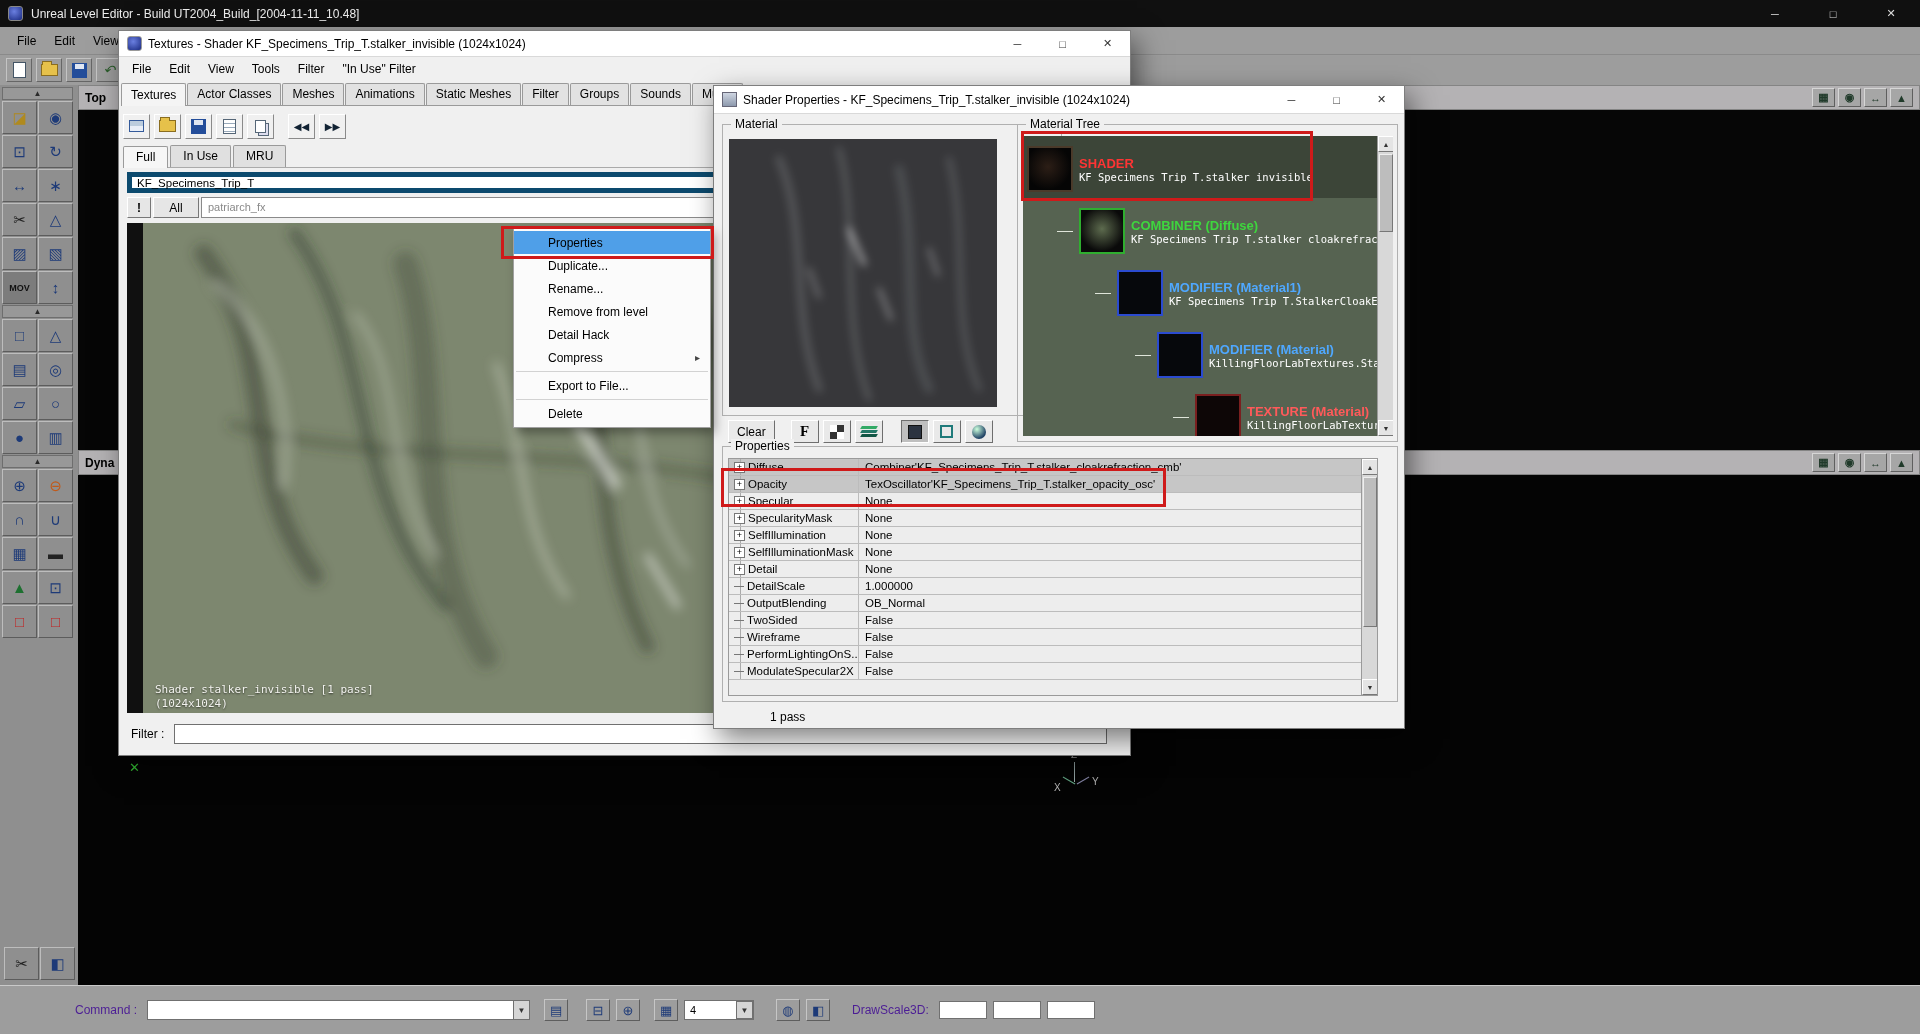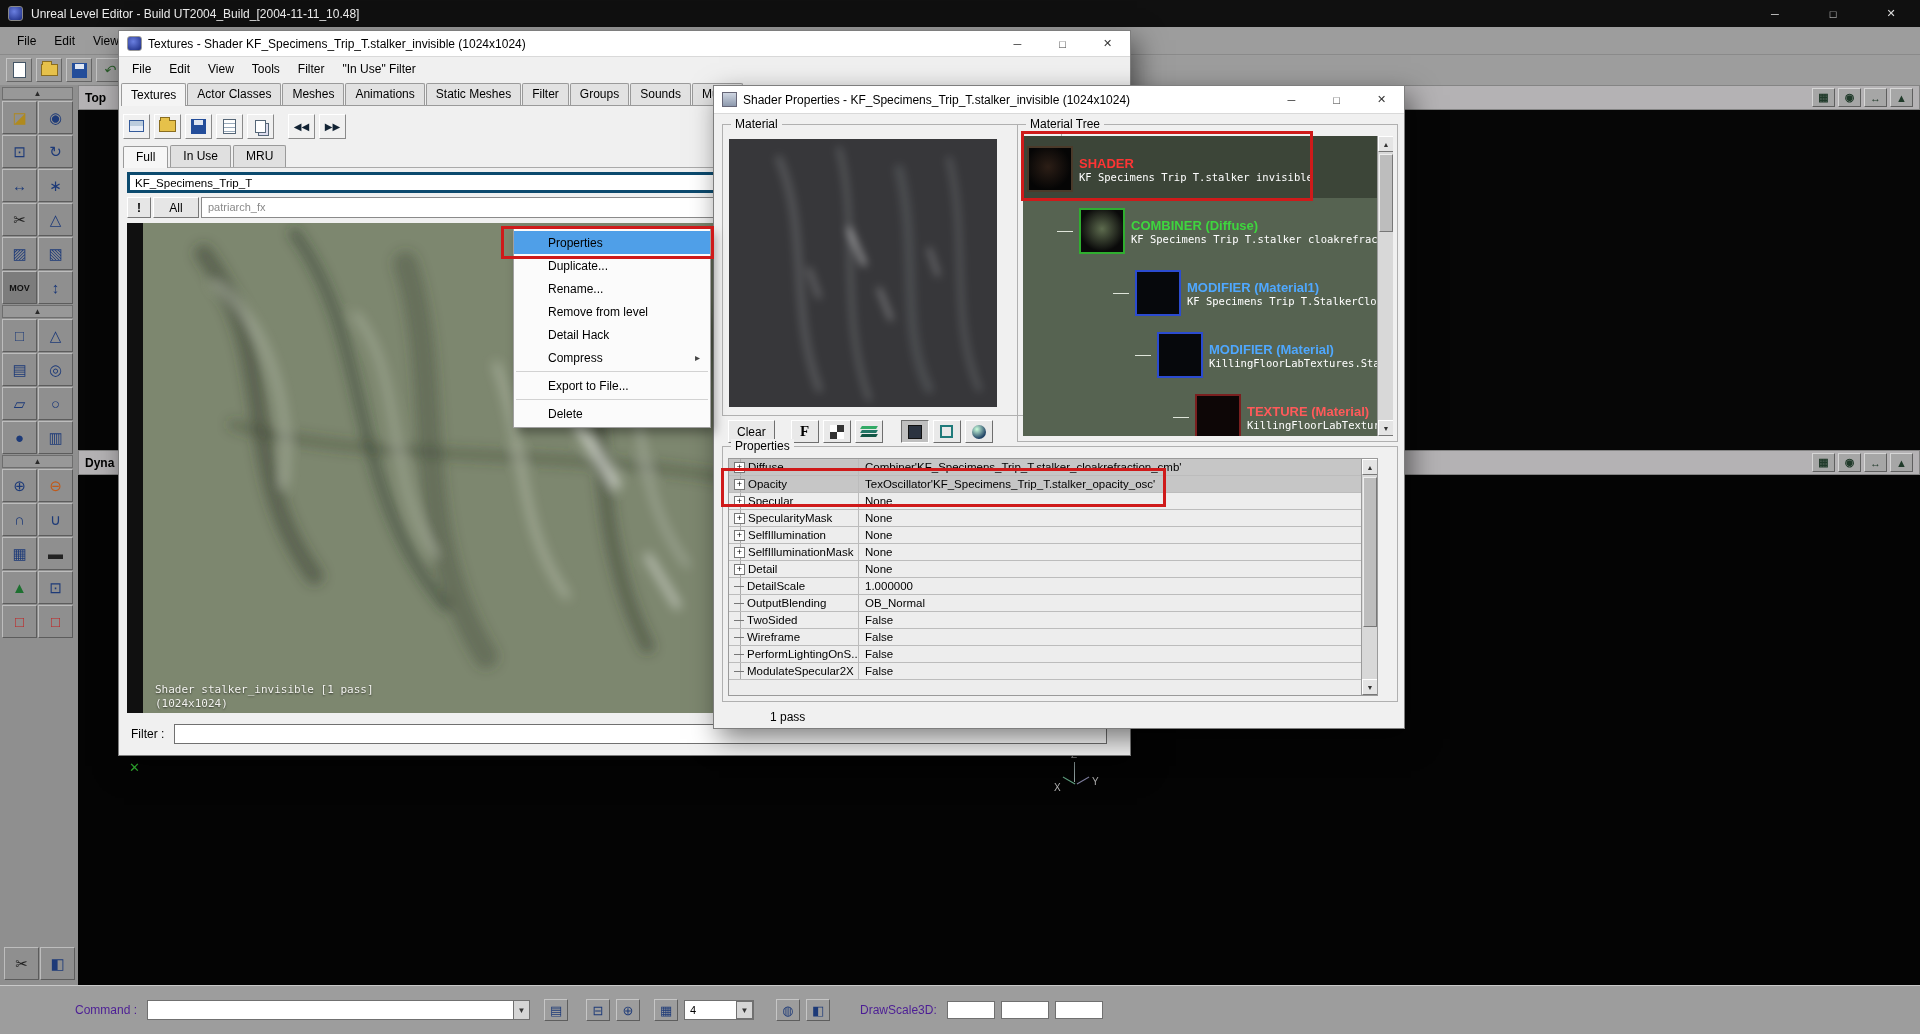"KF_Specimens_Trip_T" .pkg-combo { border: 3px solid #0c4a6e -> 5px solid #0c4a6e }
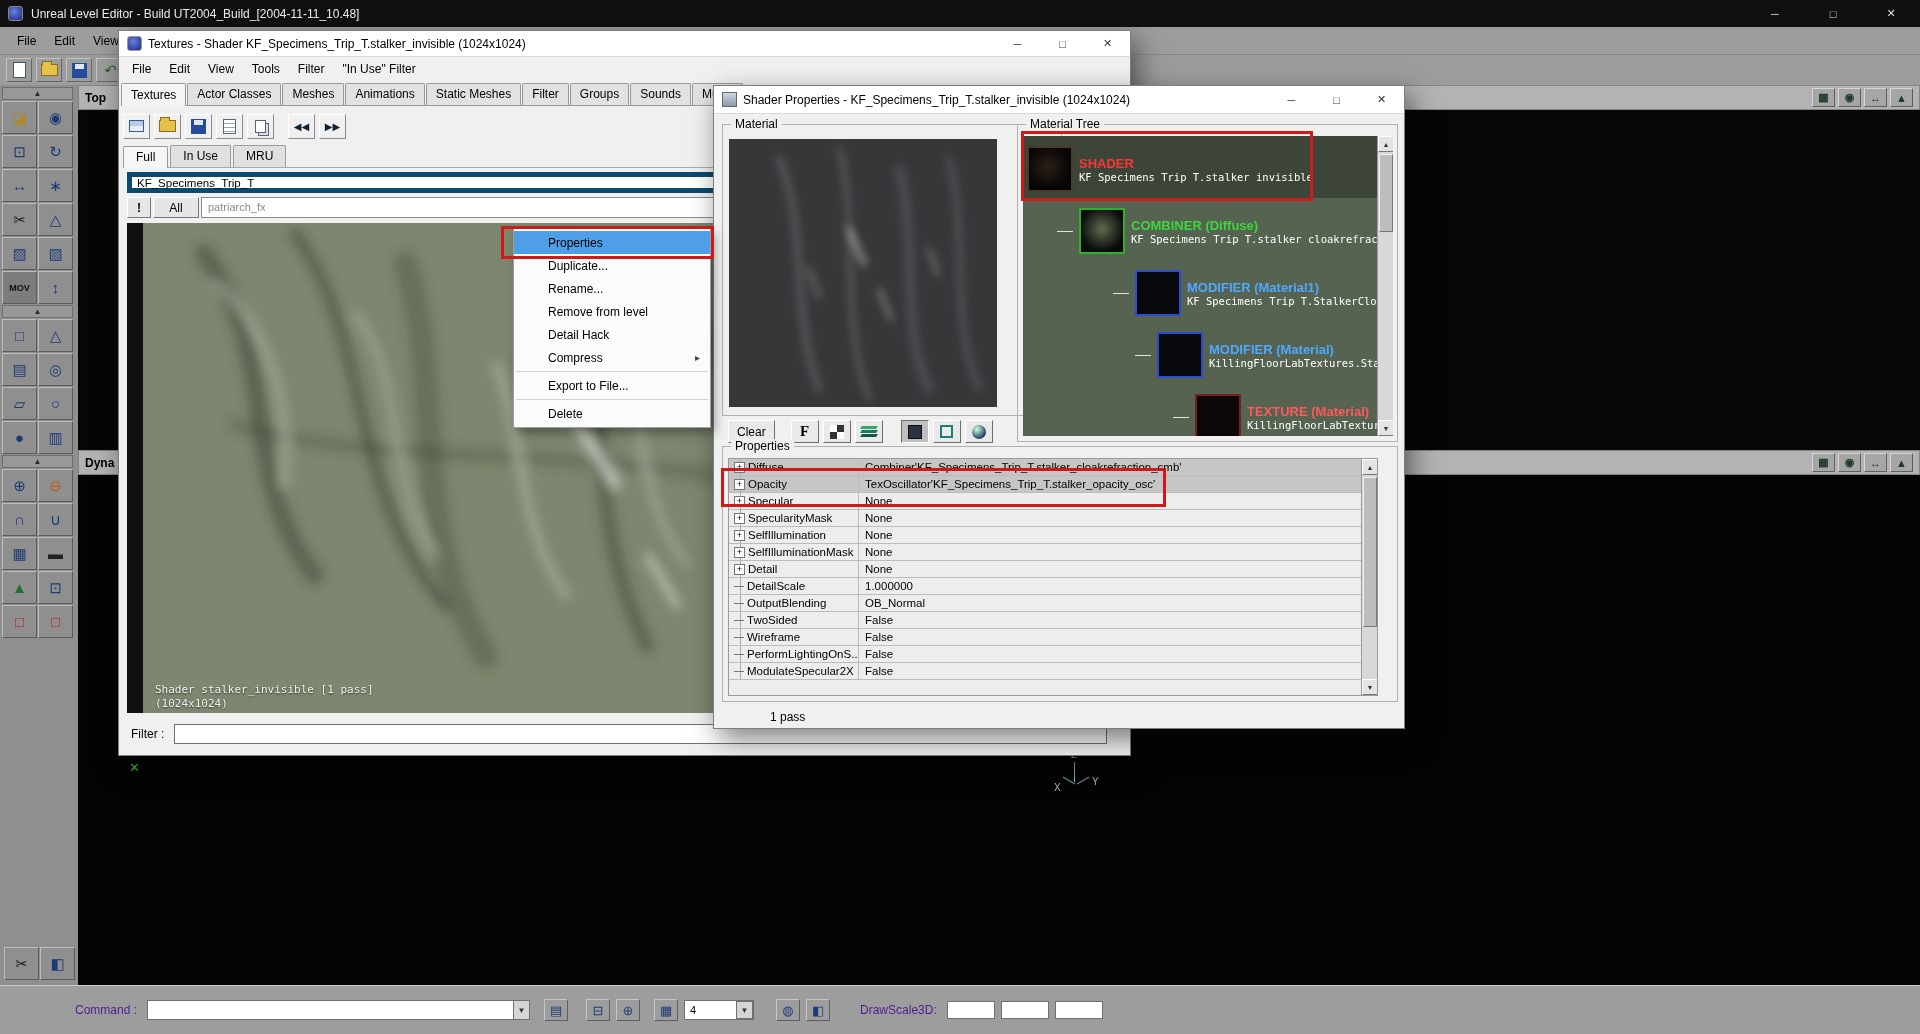"MODIFIER (Material1)" div.trow { padding-left: 90px -> 72px }
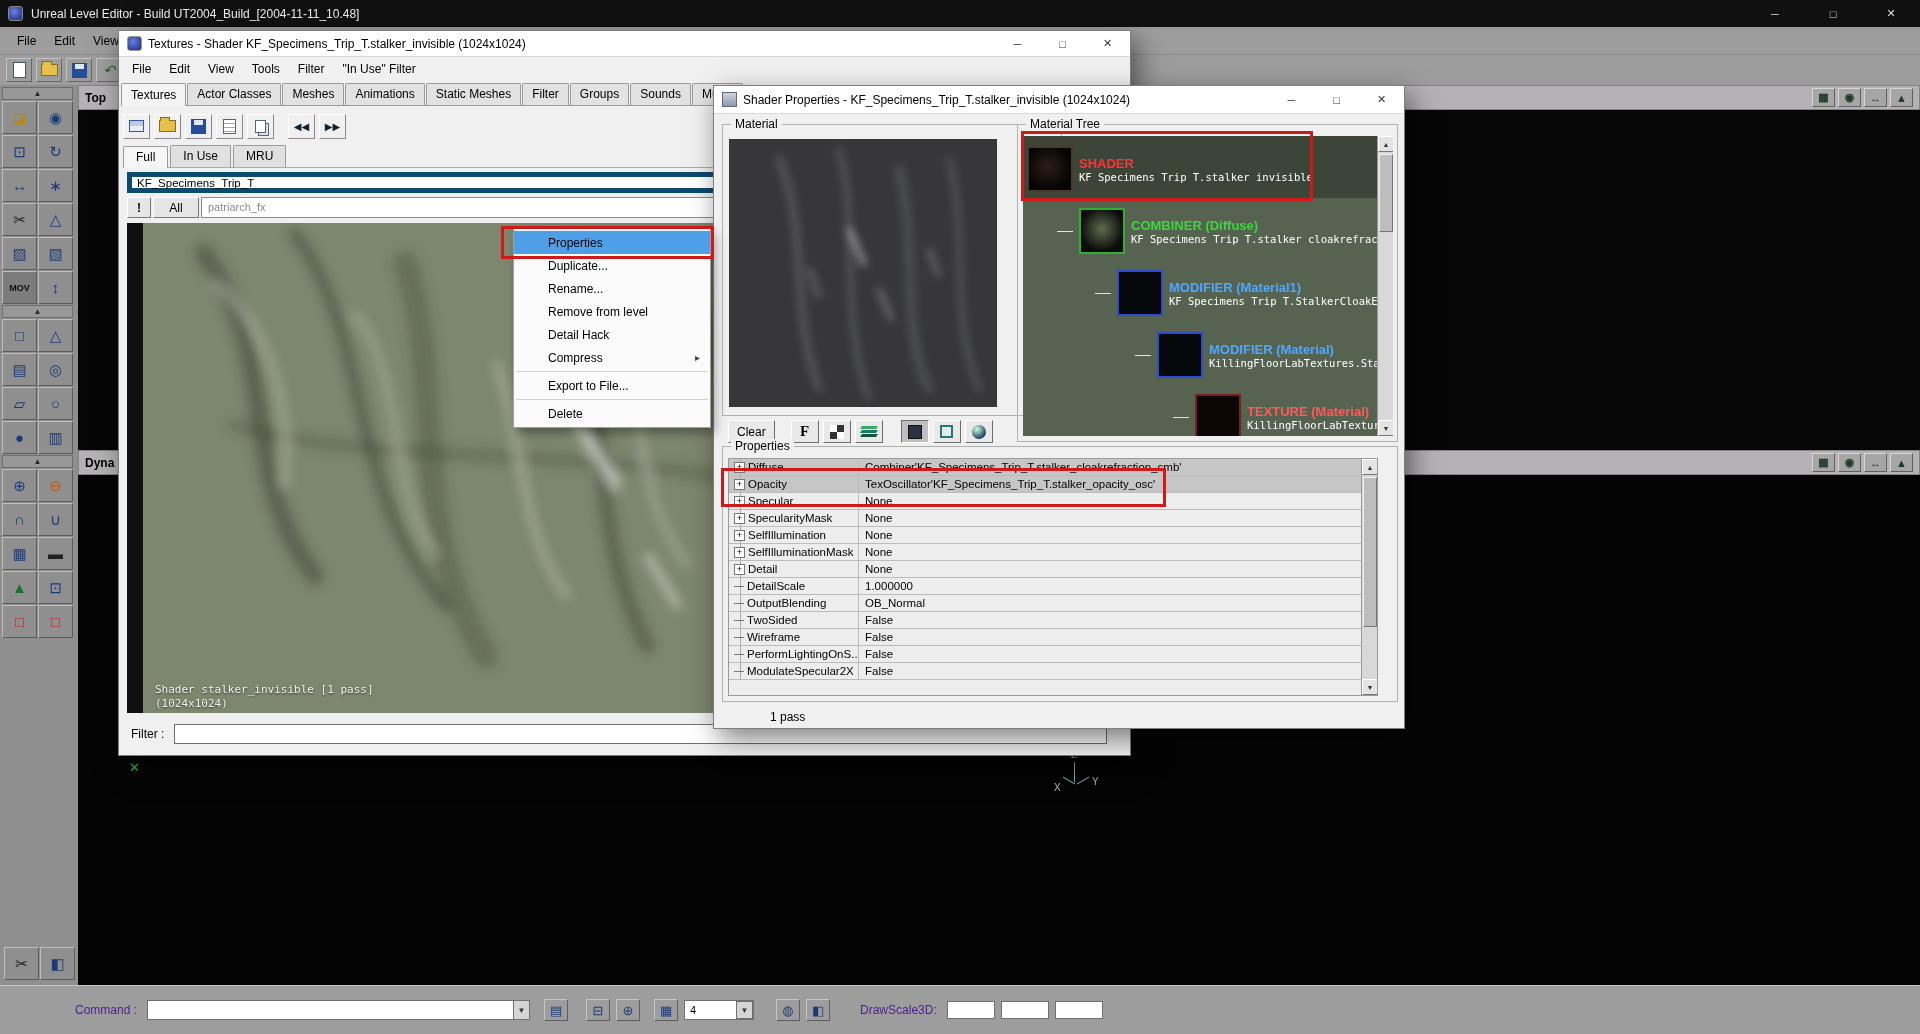"DrawScale3D:" span.clabel { margin-left: 24px -> 16px }
